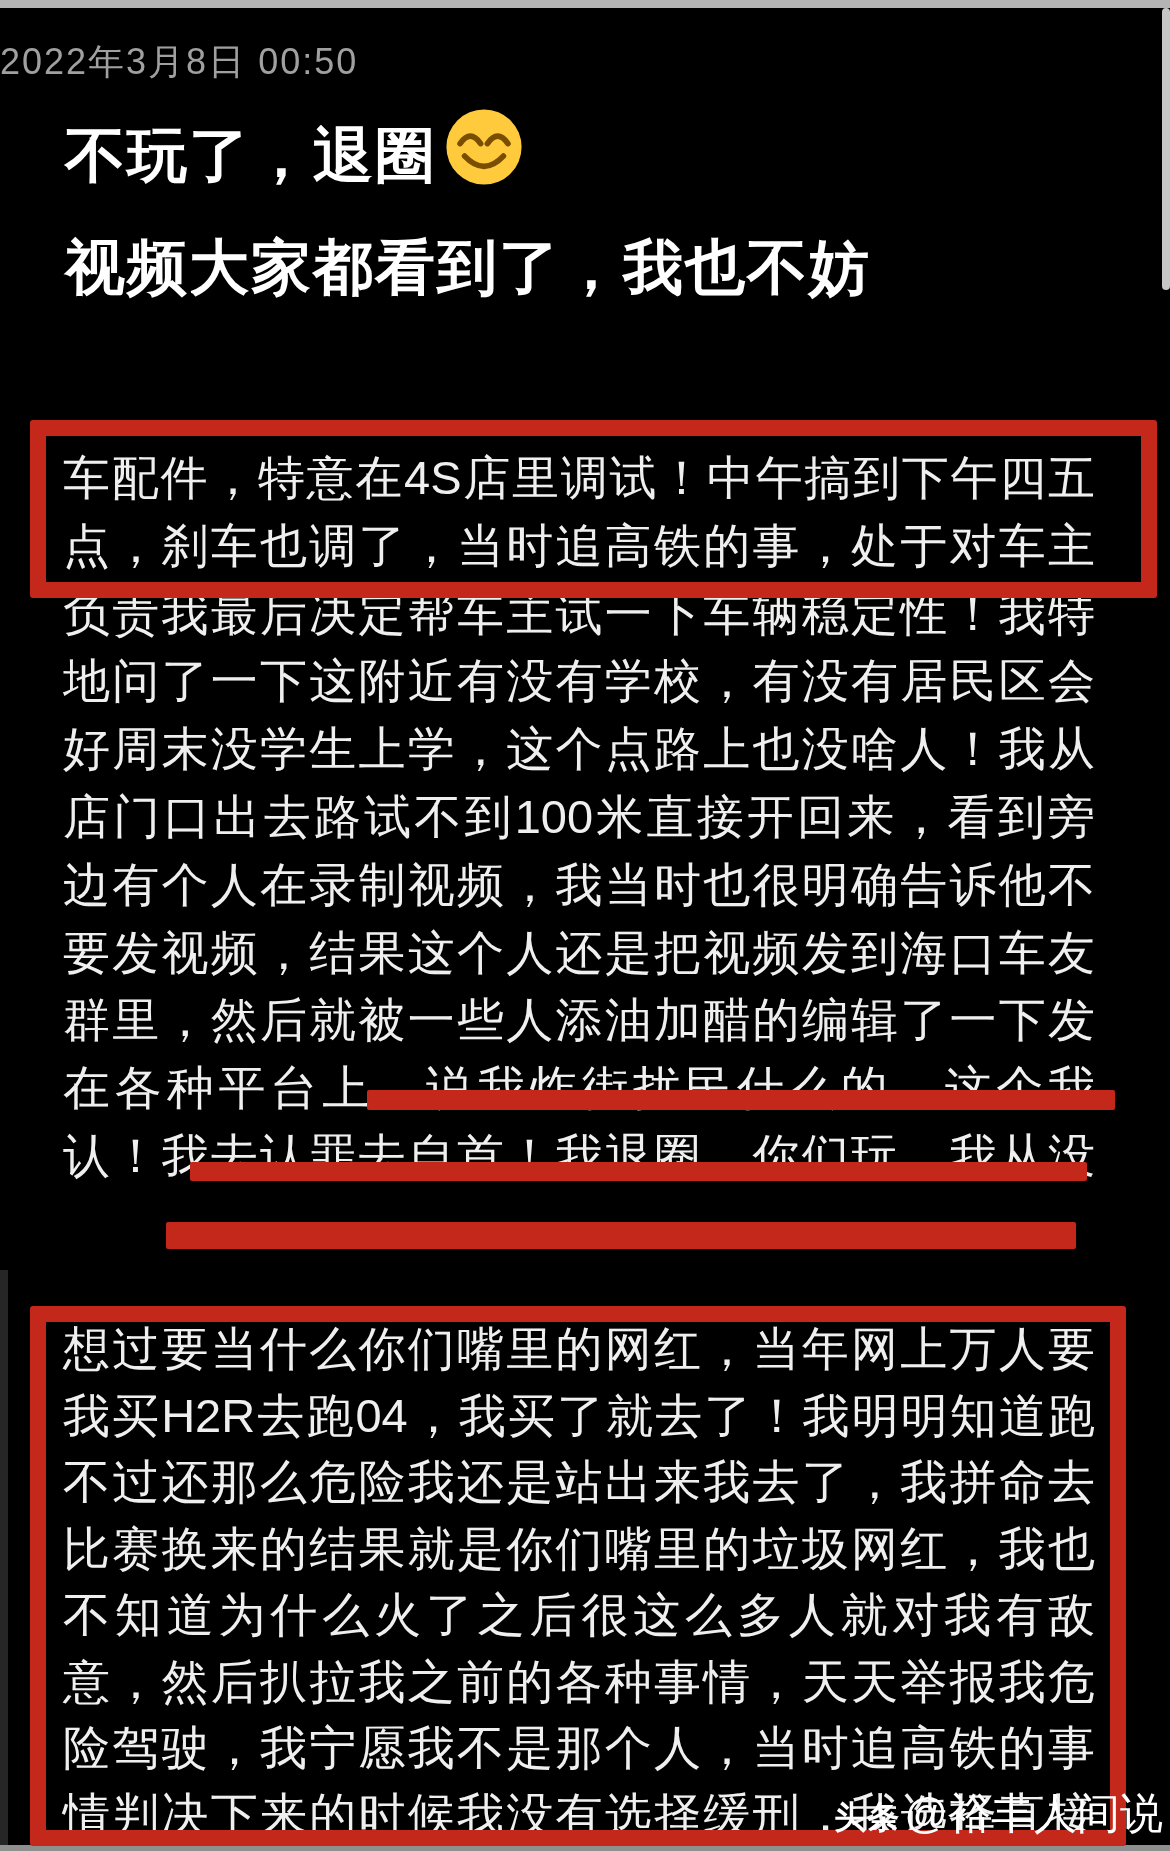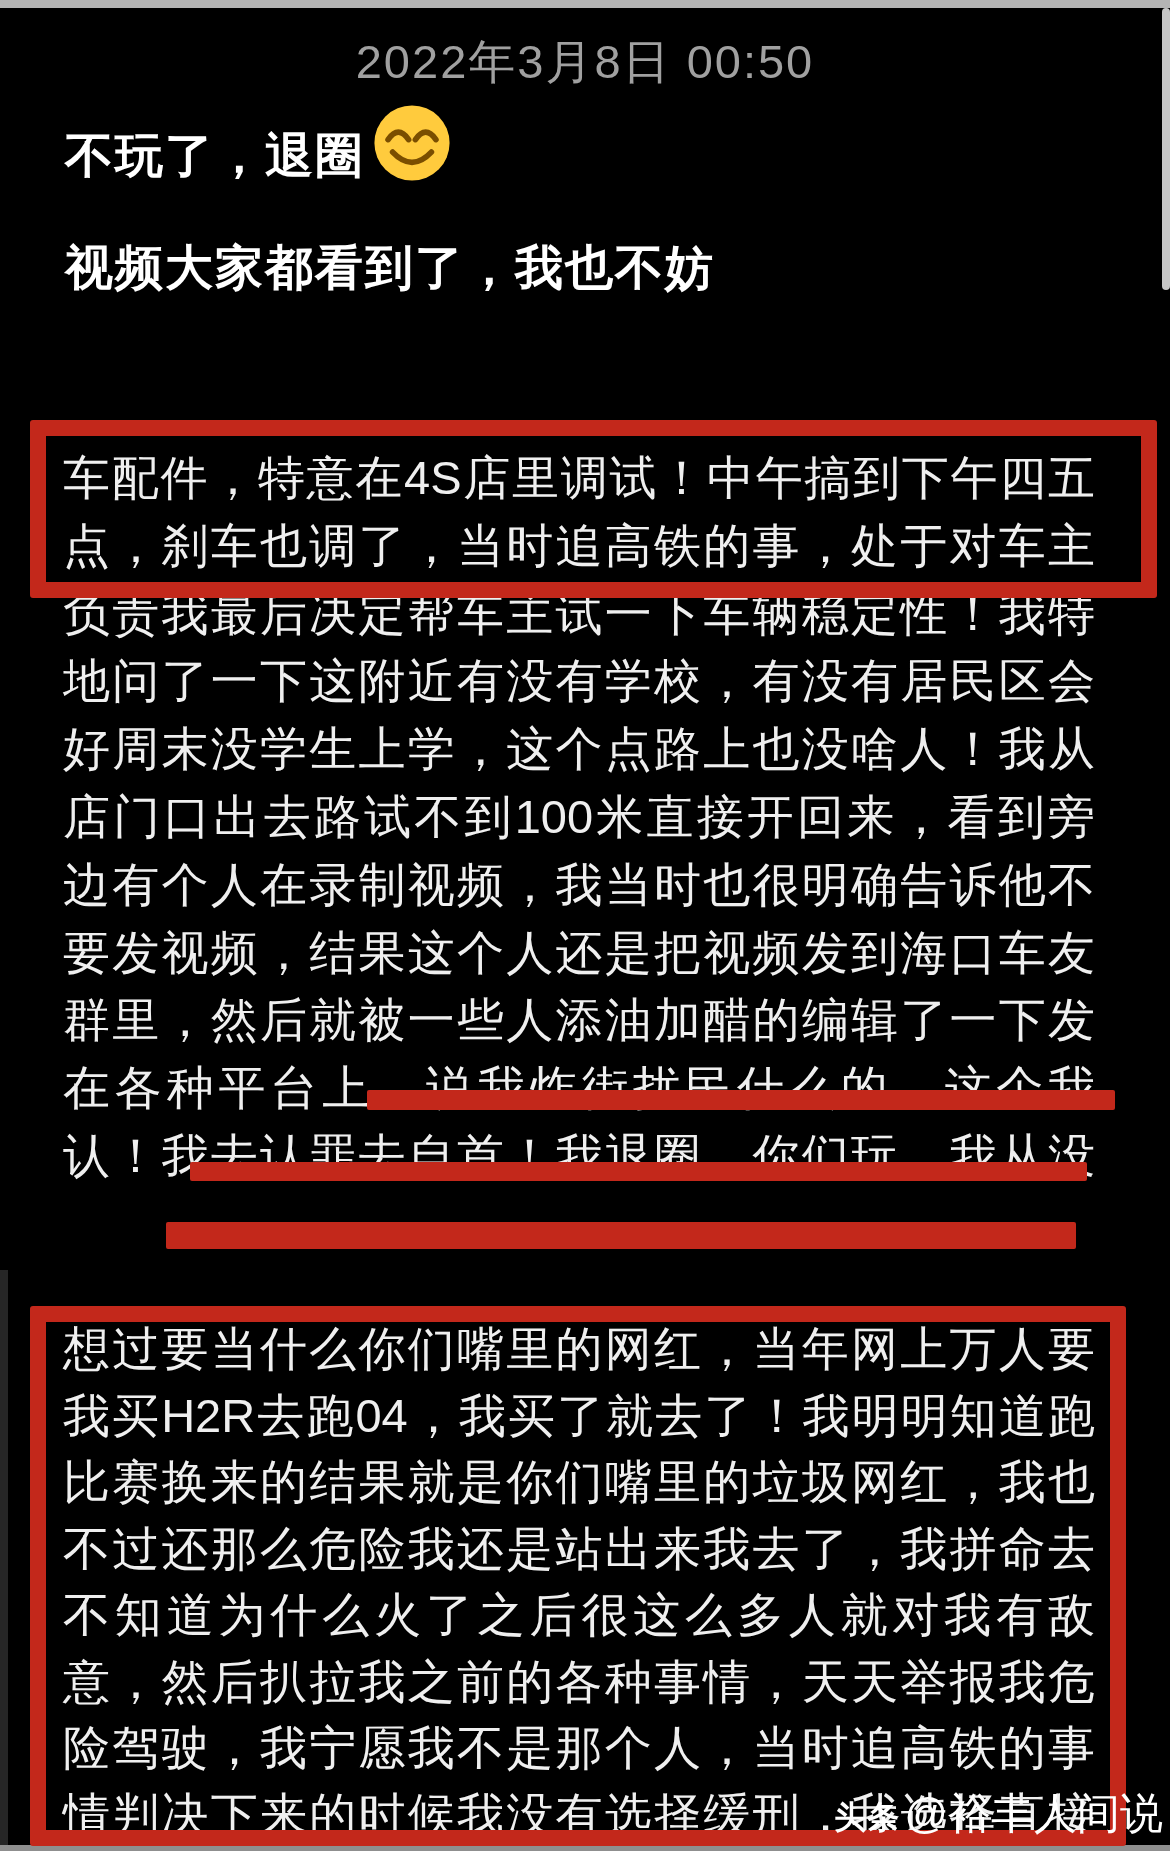"2022年3月8日 00:50" .timestamp { font-size: 47px -> 36px; text-align: center -> none }
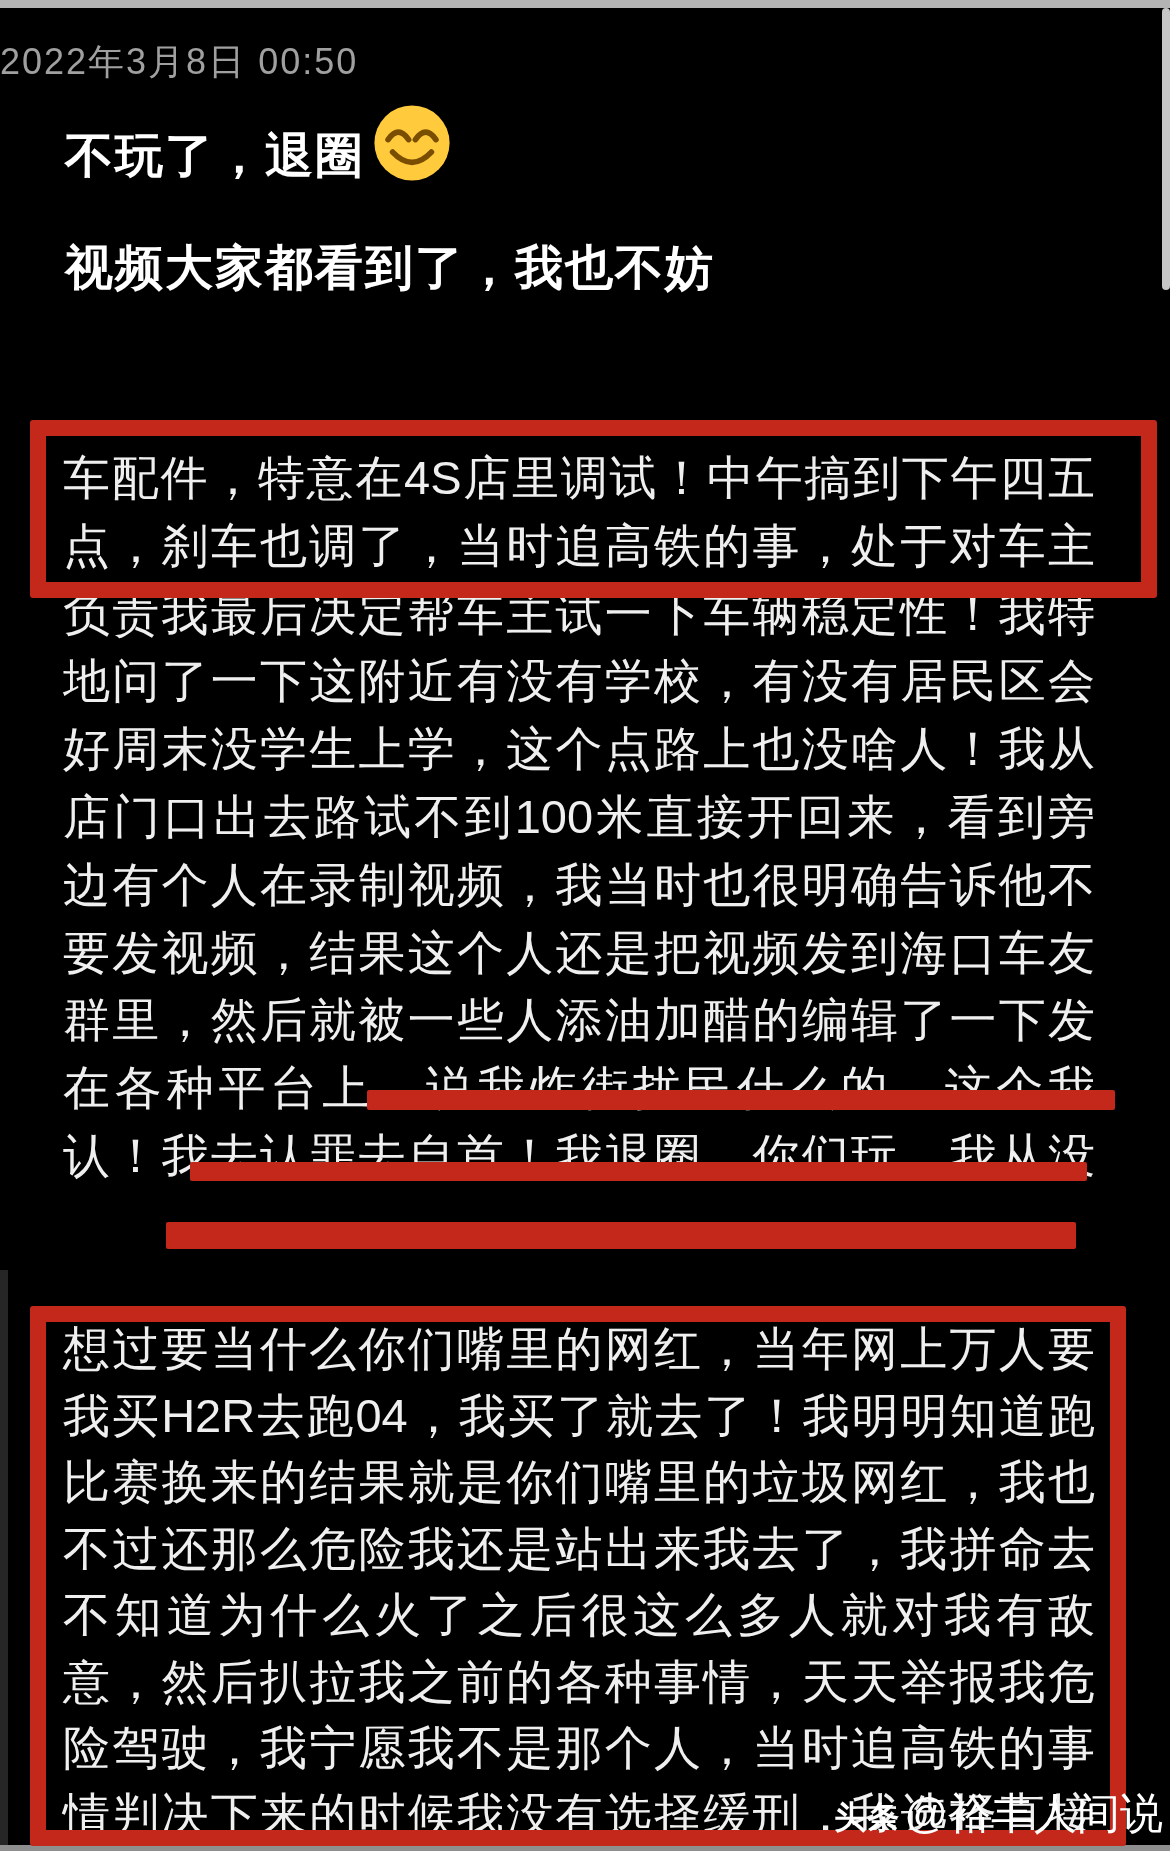"不玩了，退圈" .title { font-size: 48px -> 60px }
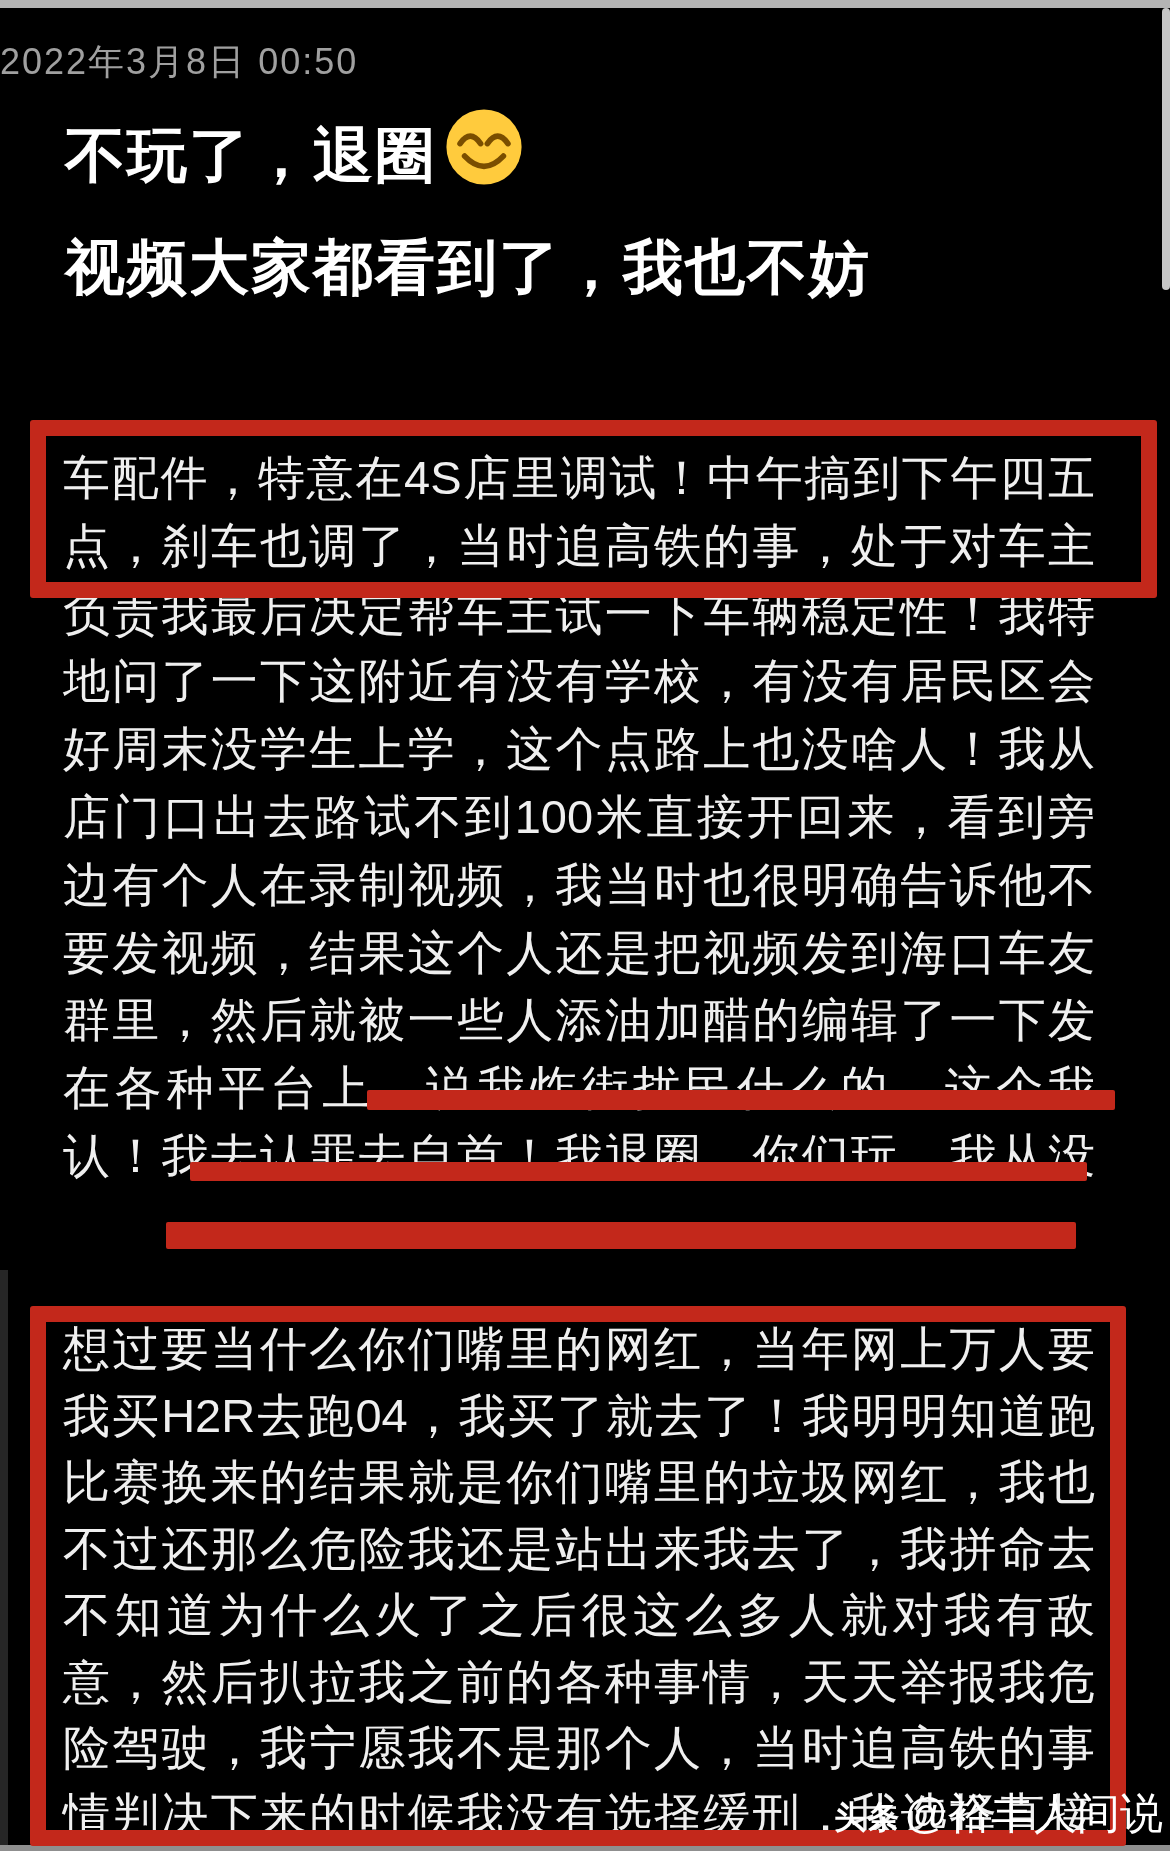"比赛换来的结果就是你们嘴里的垃圾网红，我也" div.body-line { order: before "不过还那么危险我还是站出来我去了，我拼命去" -> after "不过还那么危险我还是站出来我去了，我拼命去" }
